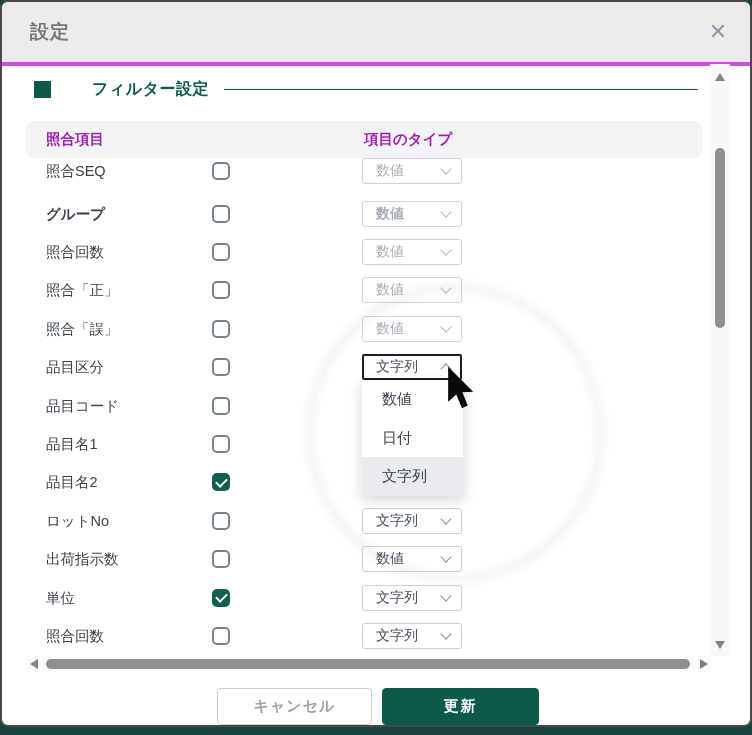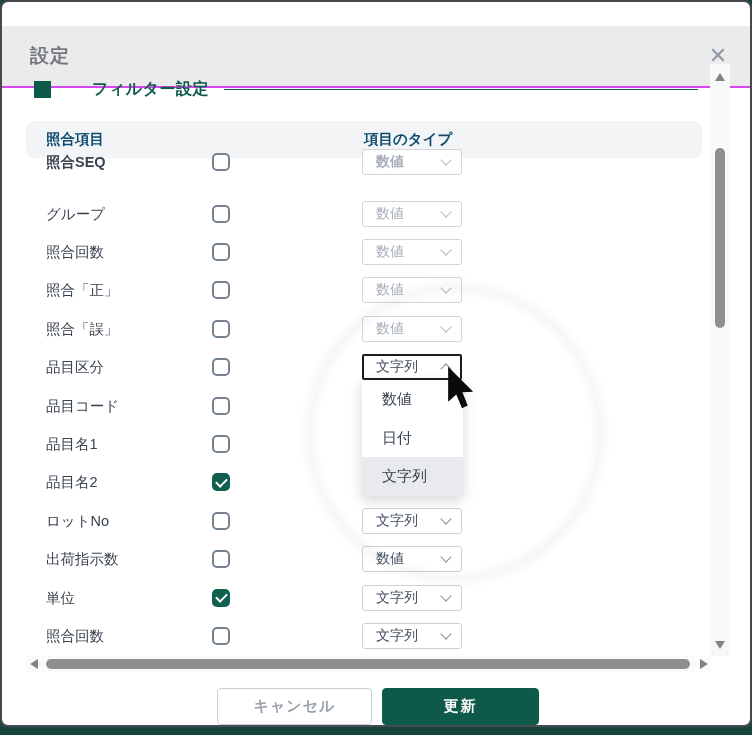"設定" .titlebar { border-bottom: 2px solid #d946ef -> 4px solid #d946ef; margin-top: 24px -> none }
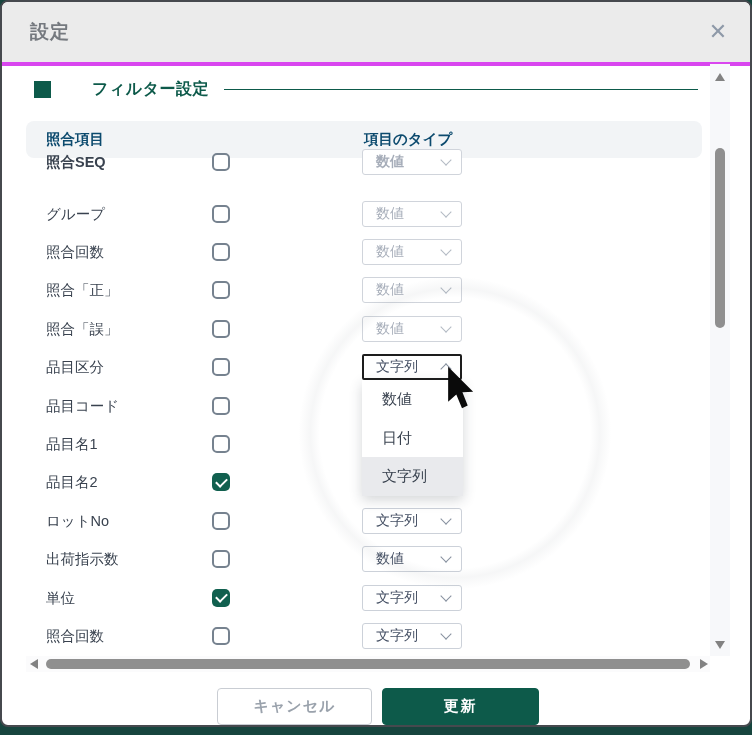"照合項目" .thead .th { color: #0c4a6e -> #a21caf }
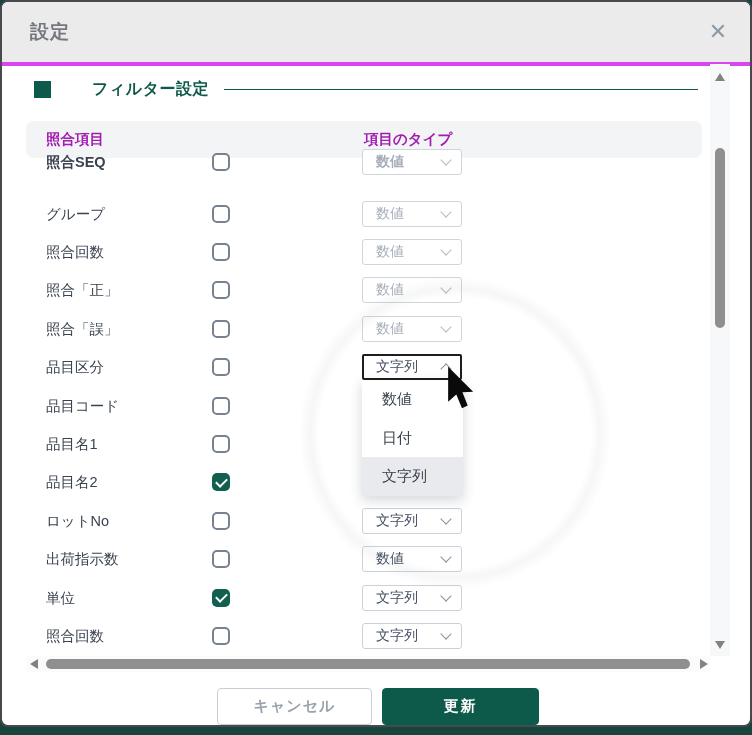"照合SEQ" div.row { font-weight: bold -> none; top: 141px -> 150px }
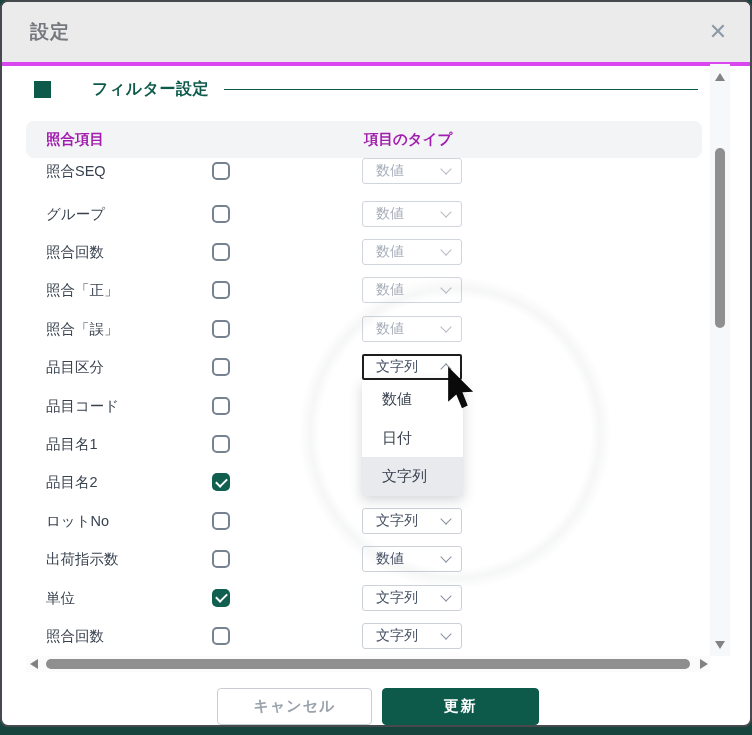"グループ" div.row { font-weight: none -> bold }
